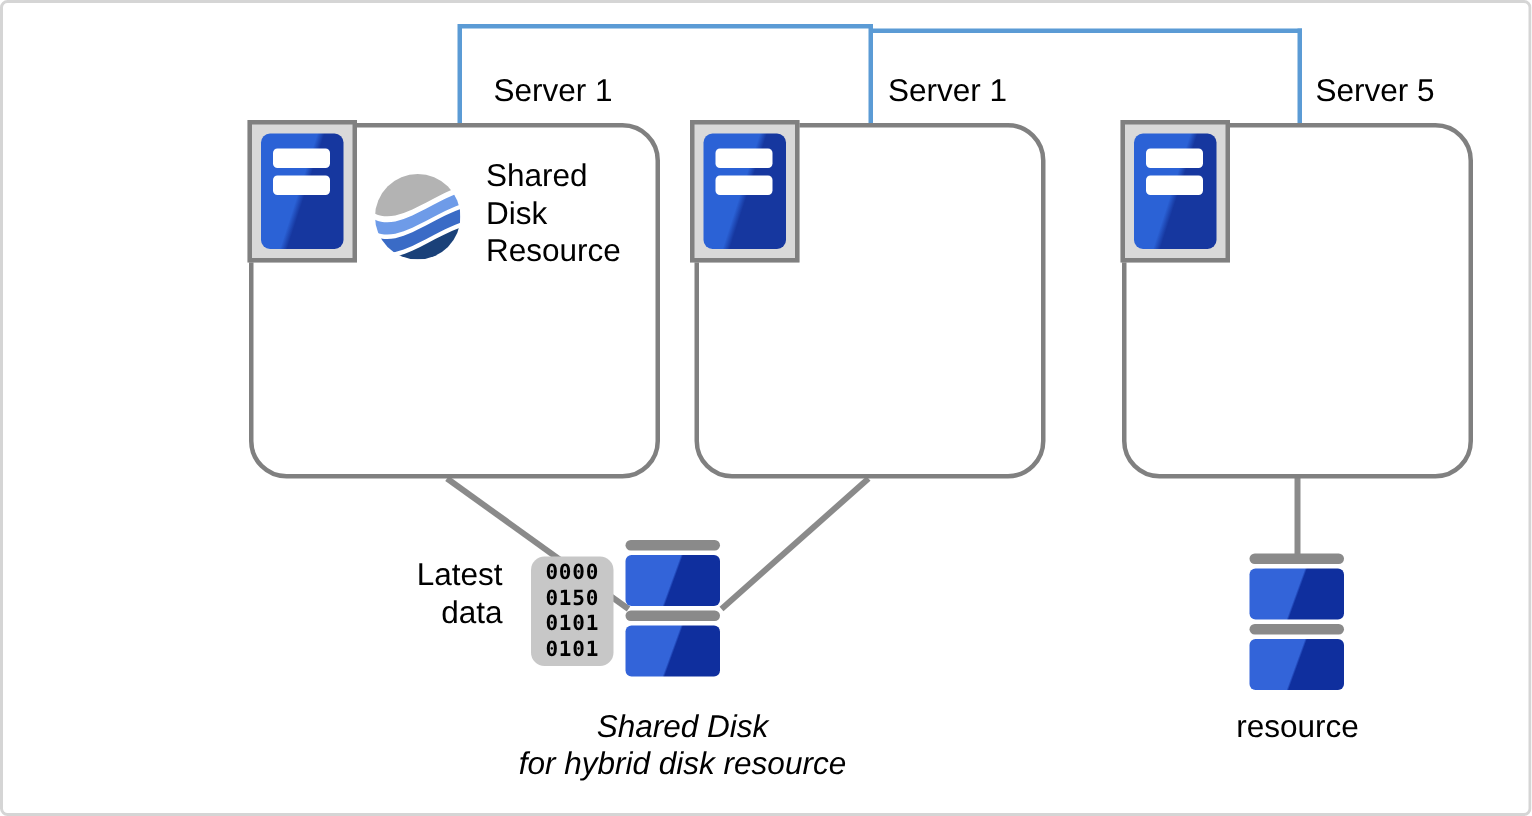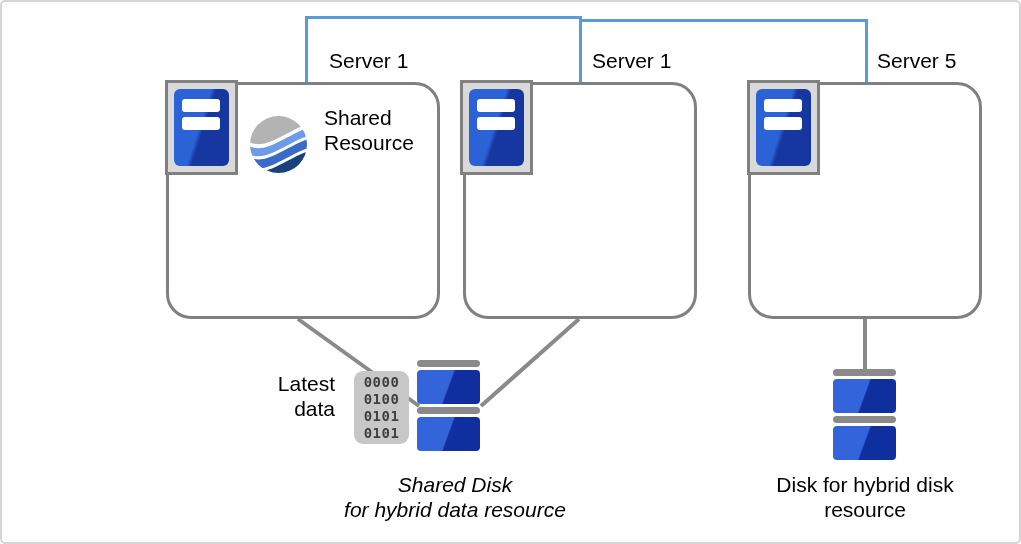"Disk" span.label-line { html: none -> <span>Disk</span> }
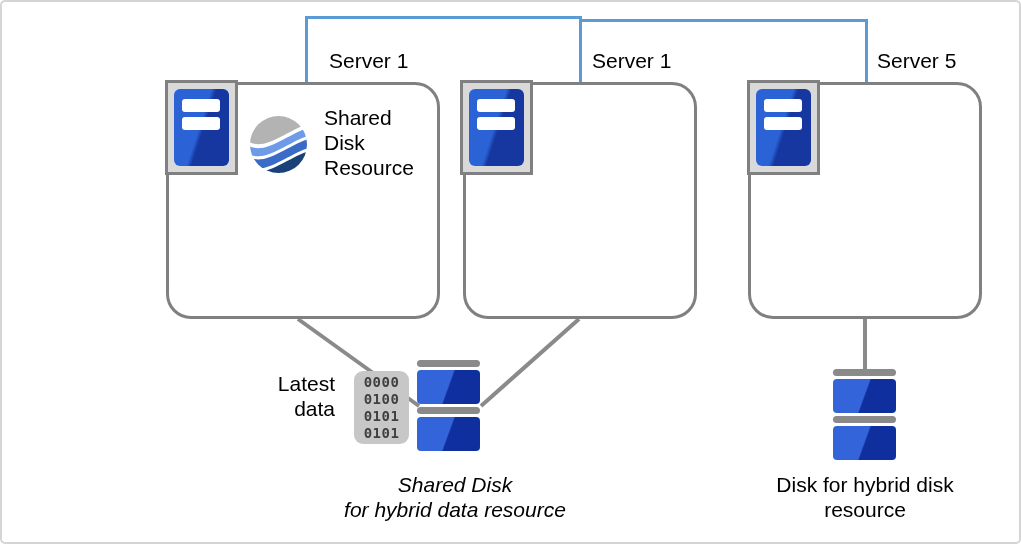"0000" .binary-row { color: #404040 -> #000000 }
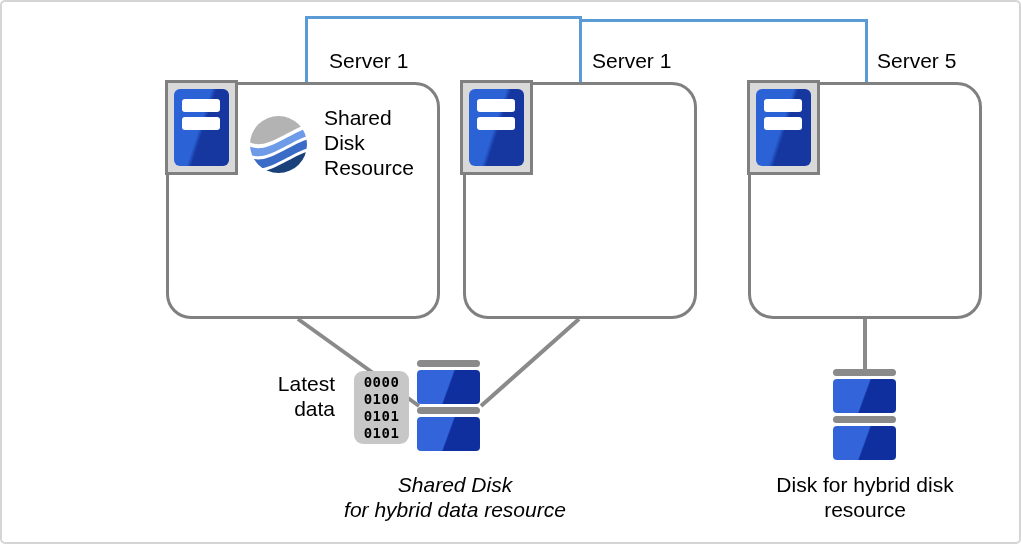"0100" span.binary-row { text: 0100 -> 0150 }
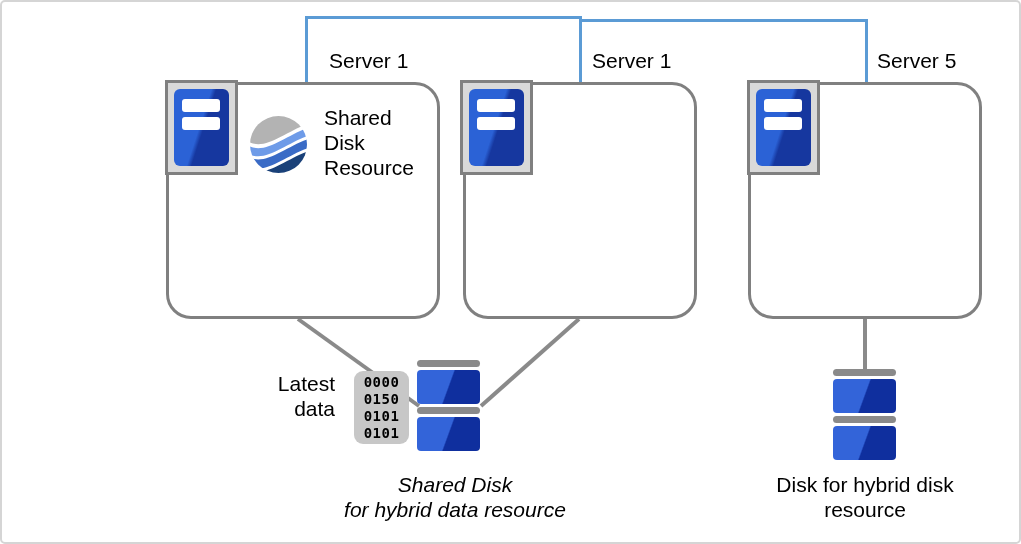"Disk for hybrid disk" span.label-line { html: <span>Disk for hybrid disk</span> -> none }
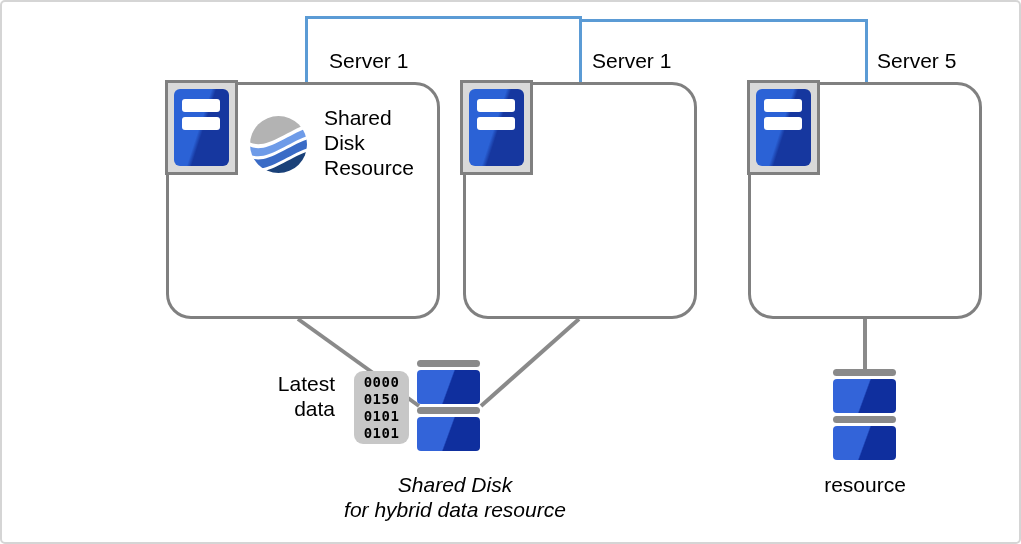"for hybrid data resource" span.label-line { text: data -> disk }
